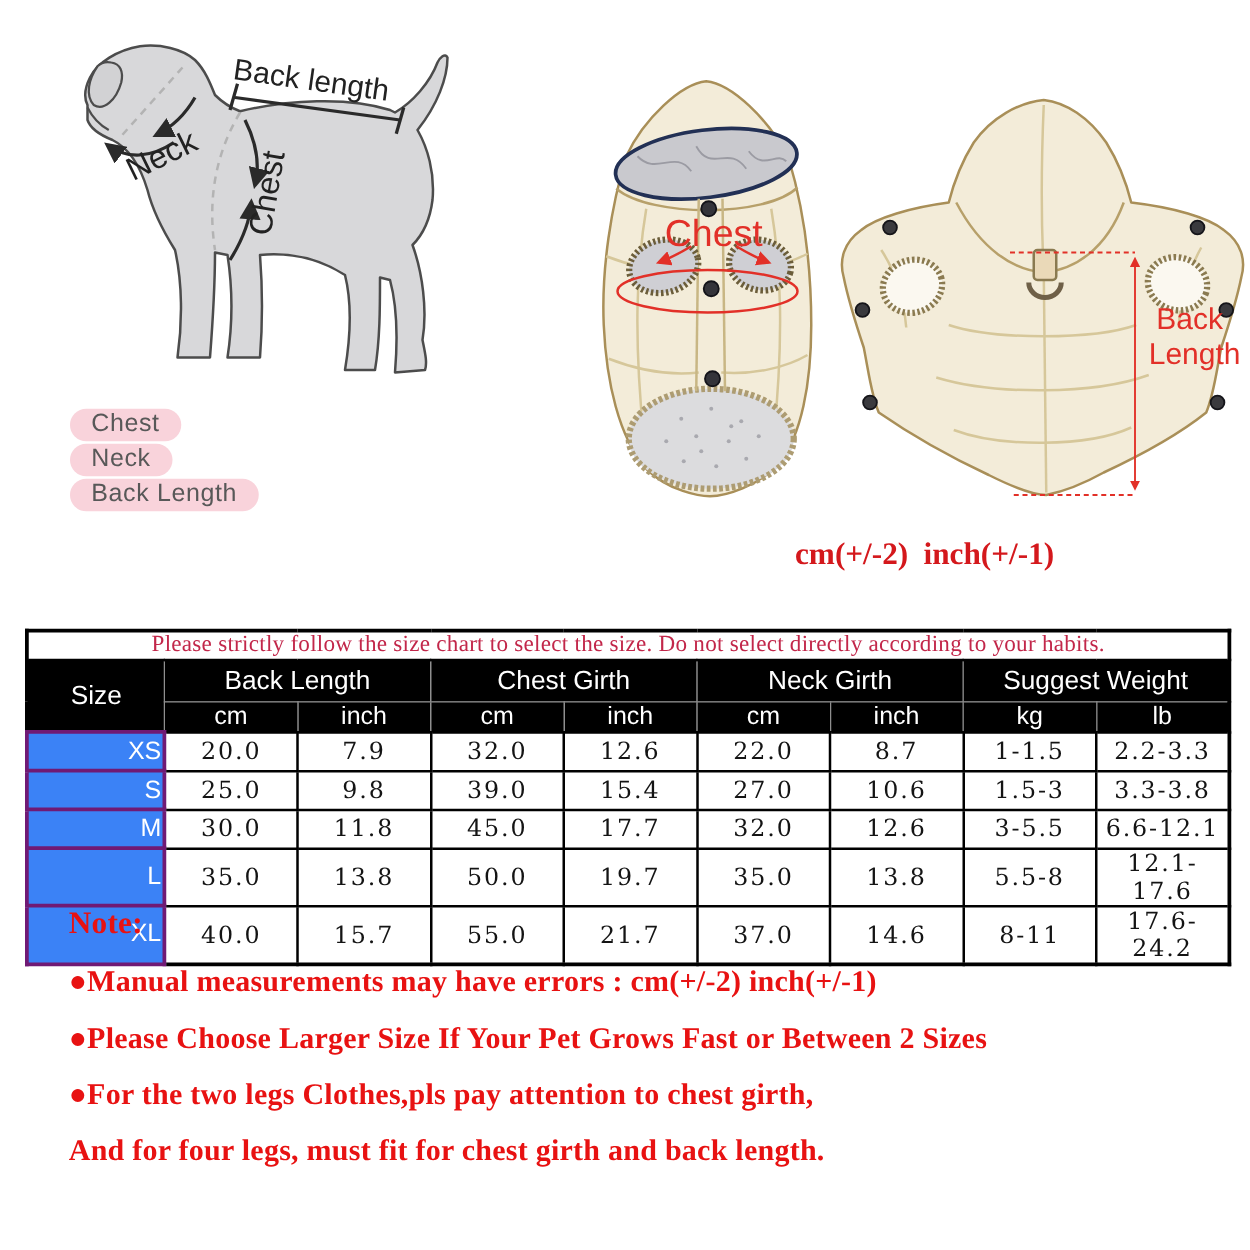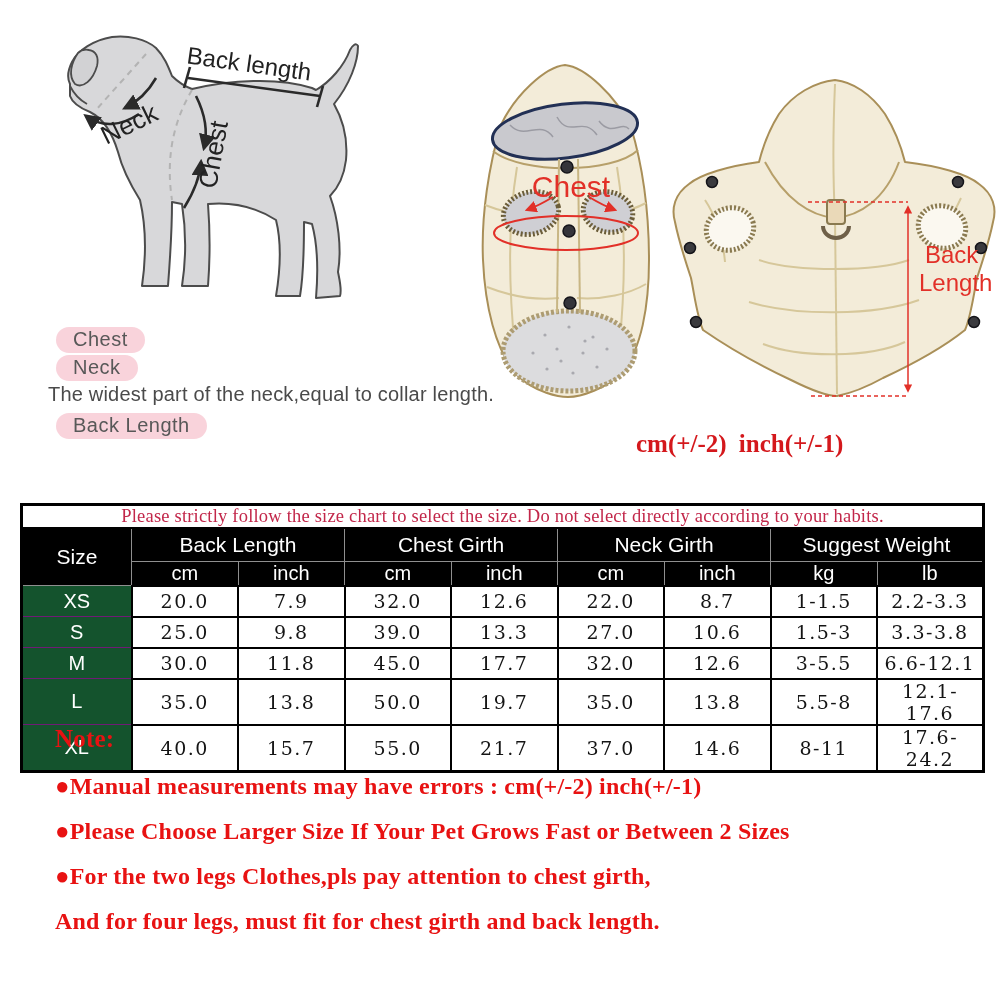"The widest part of the" p.def-desc { html: <p>The widest part of the neck,equal to collar length.</p> -> none }
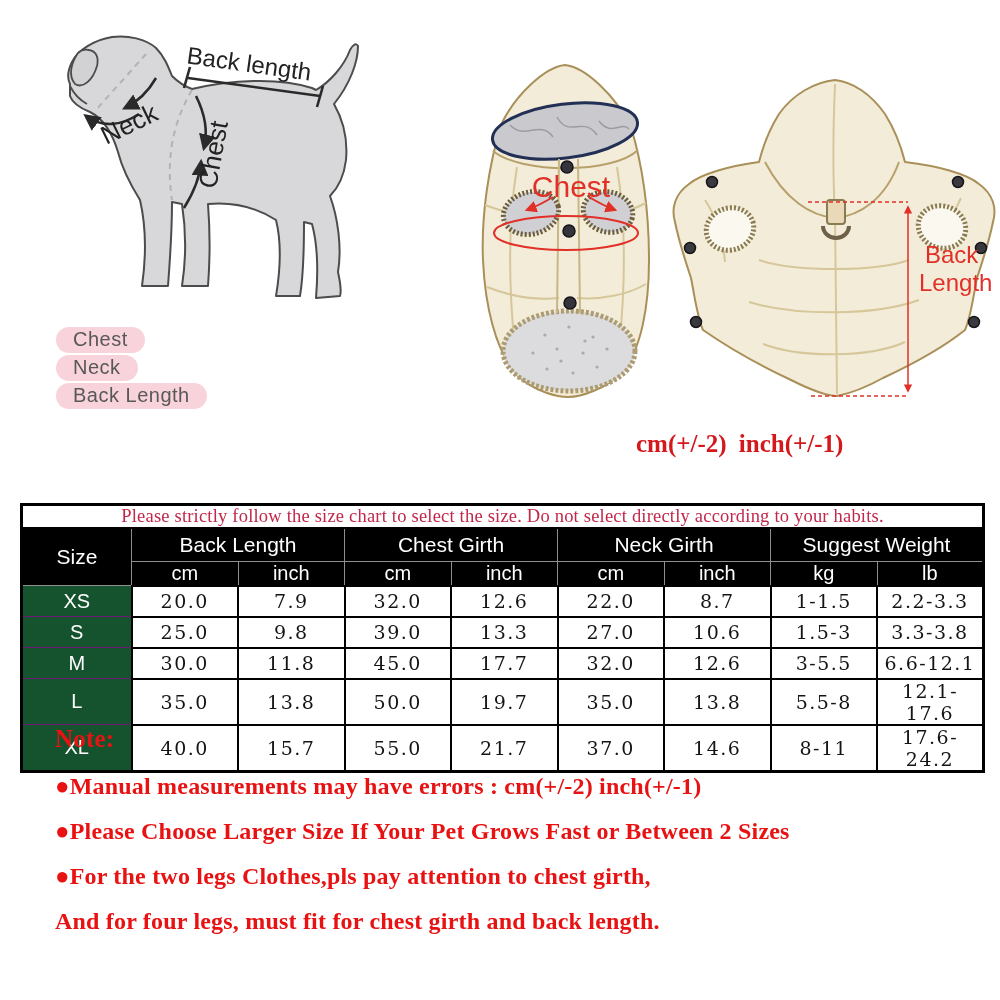"XS" tbody th.size-cell { background: #14532d -> #3b82f6; border: 1px solid #701a75 -> 3px solid #701a75; text-align: center -> right }
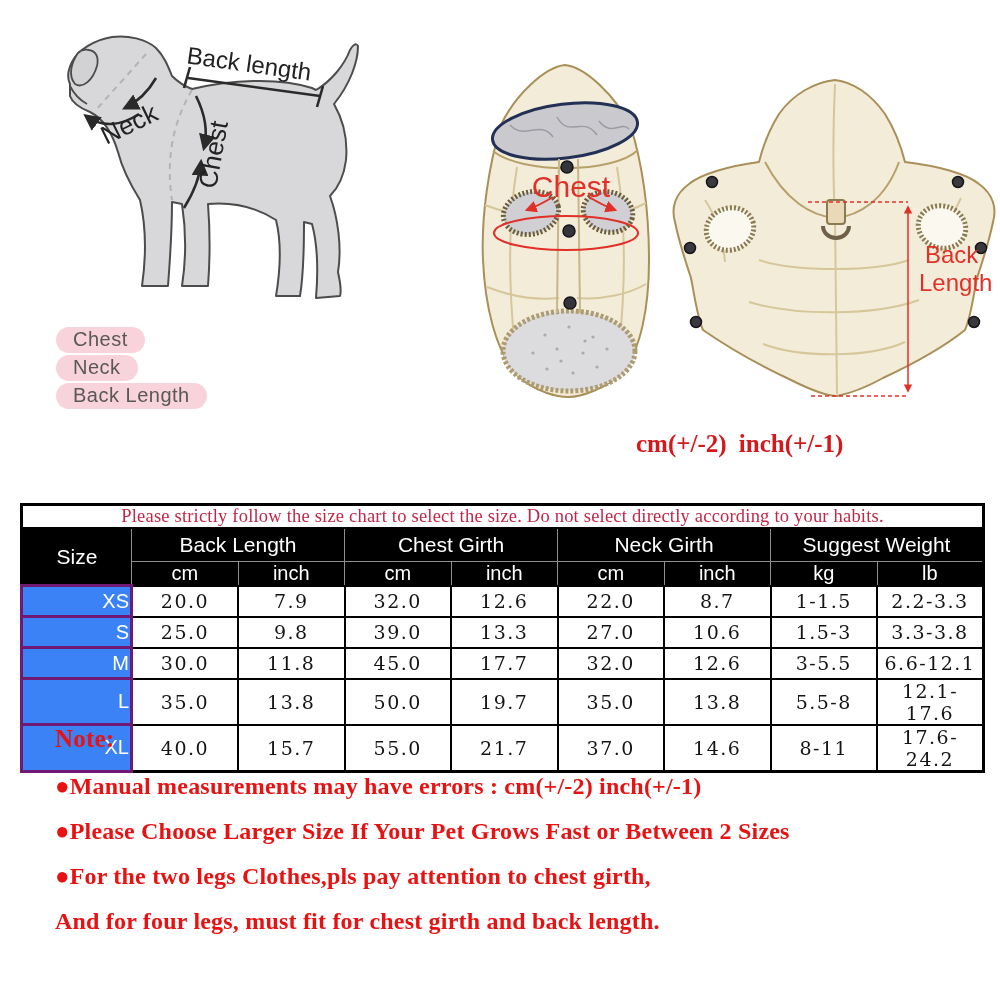"13.3" td.val { text: 13.3 -> 15.4 }
